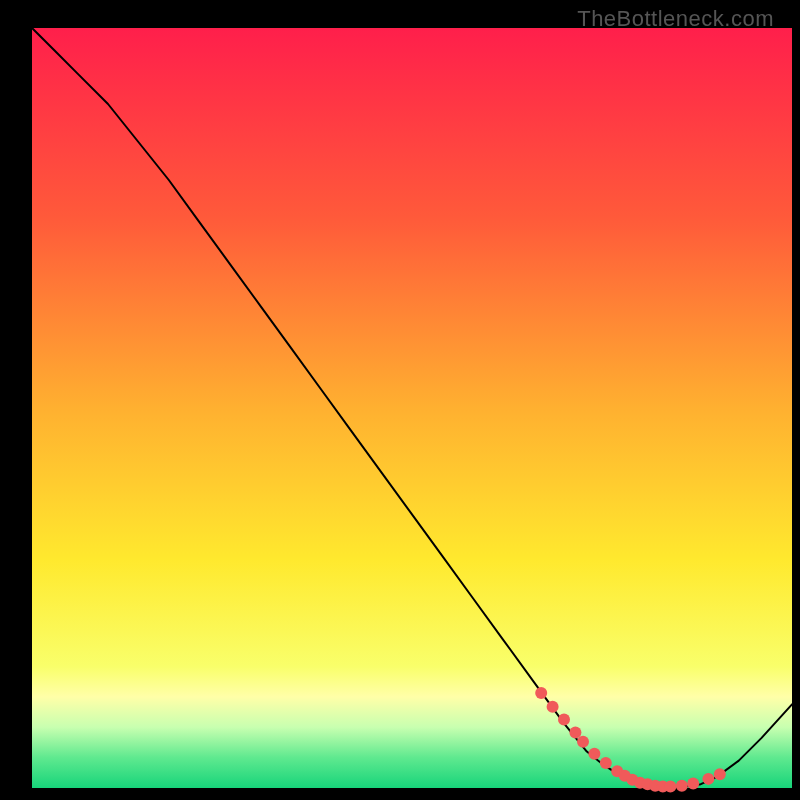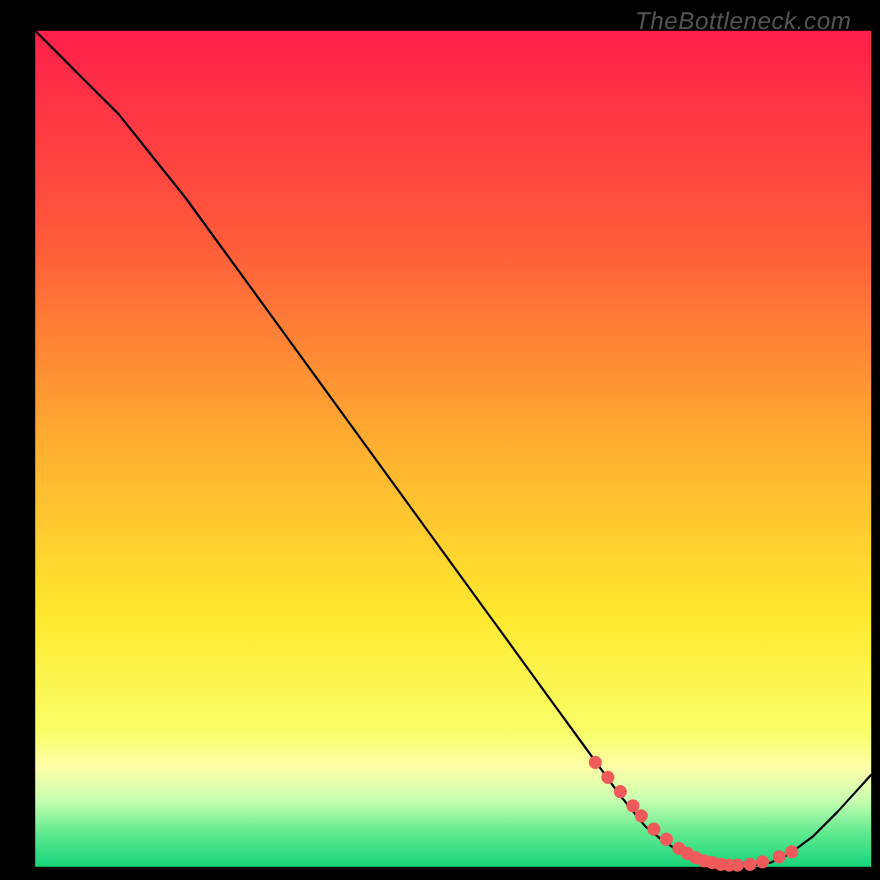"TheBottleneck.com" .stage { font-style: italic -> none }
